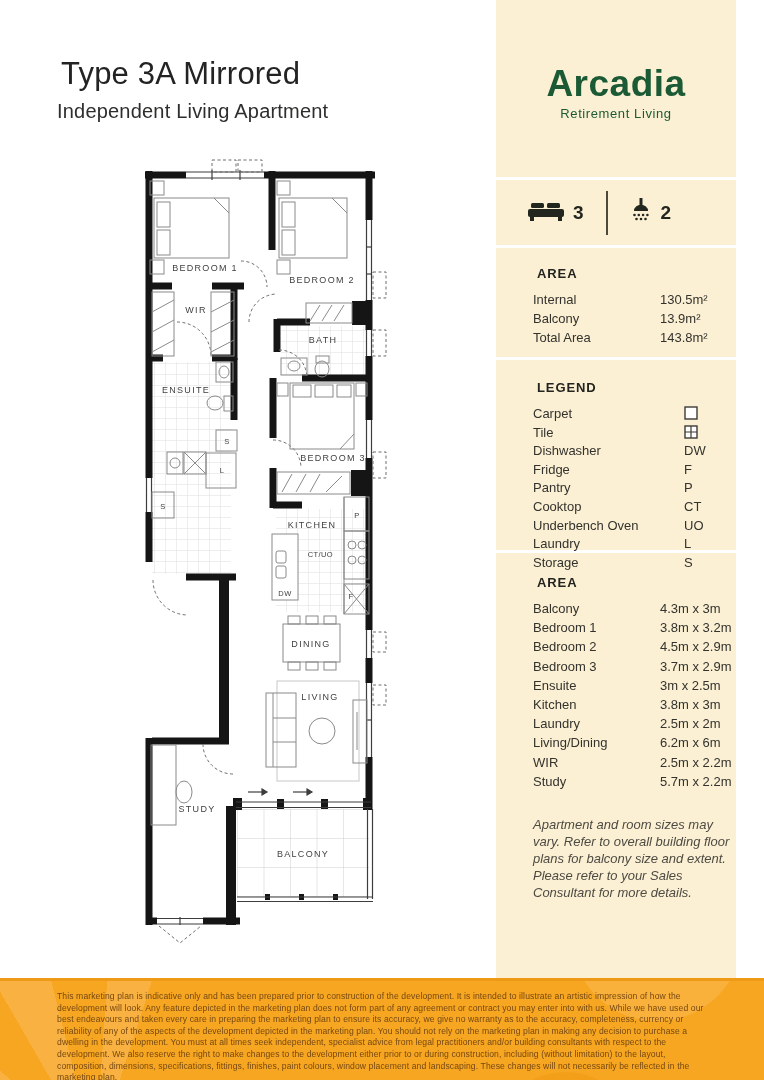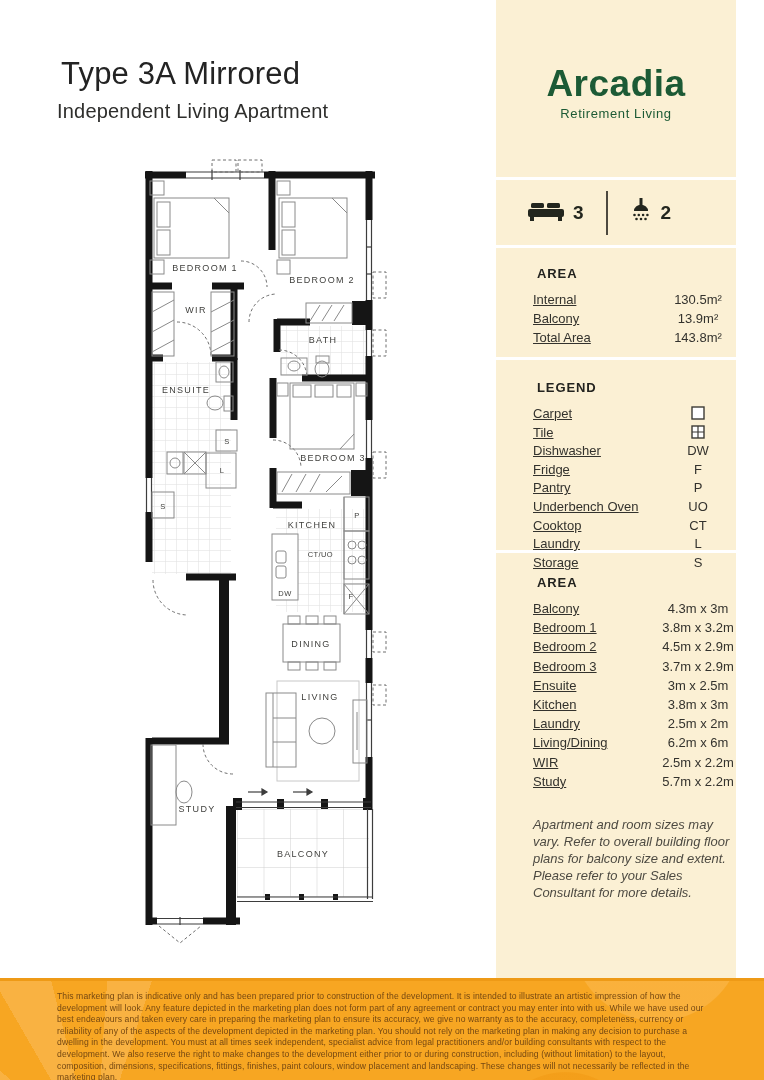"Internal" .sb-label { text-decoration: underline -> none }
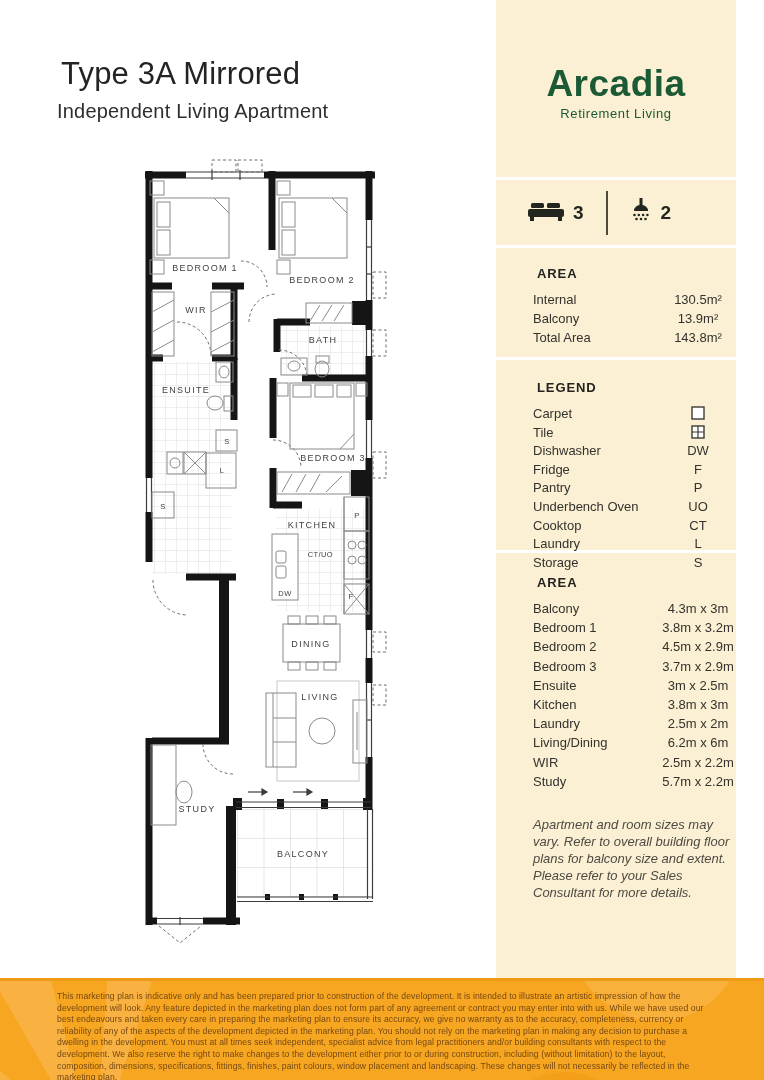"130.5m²" .sb-value { text-align: center -> none }
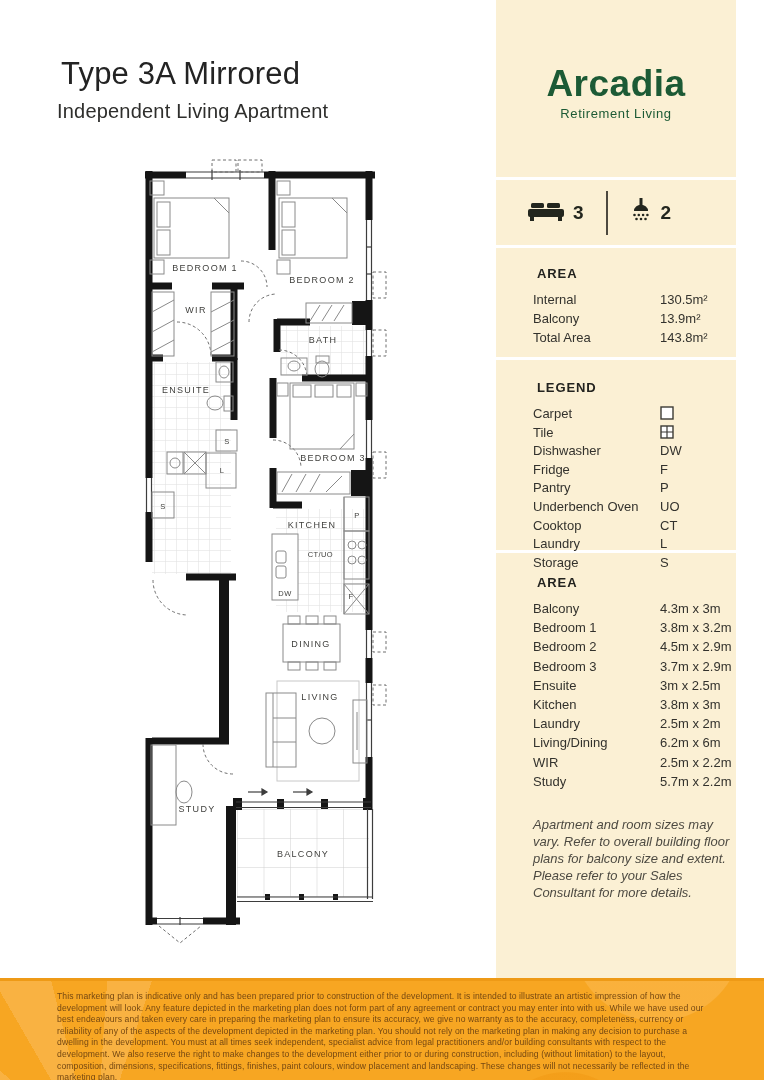"Carpet" .legend-section .sb-row { gap: none -> 24px }
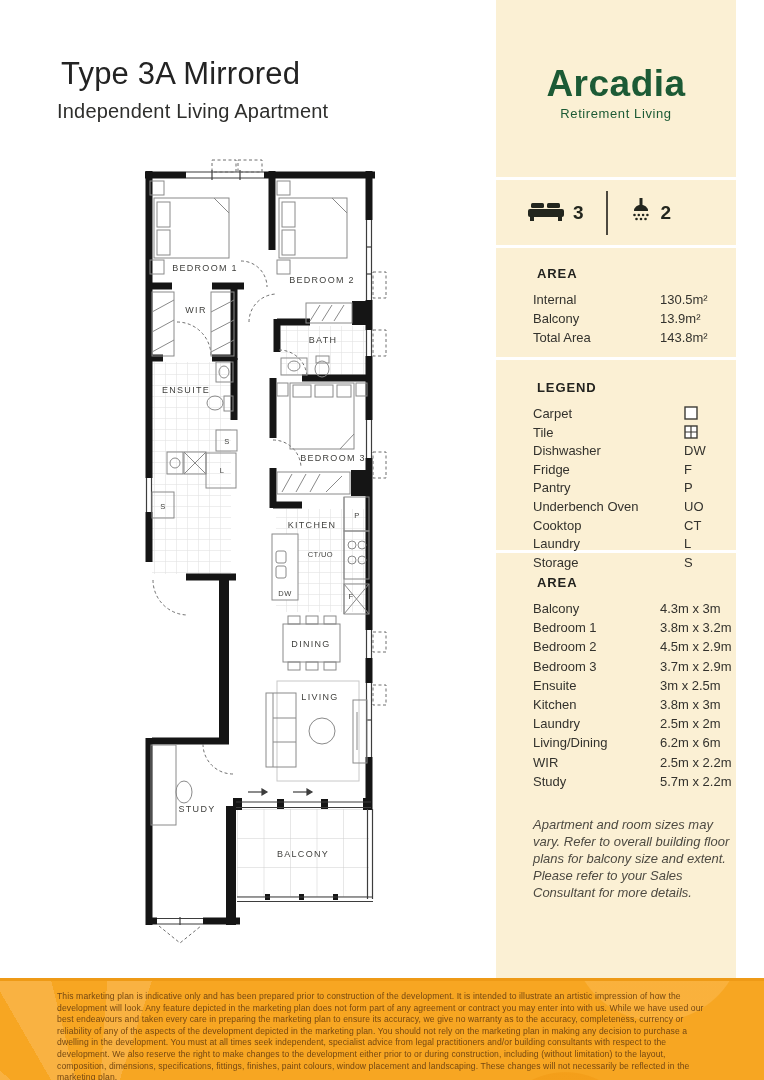"Underbench Oven" div.sb-row { order: before "Cooktop" -> after "Cooktop" }
